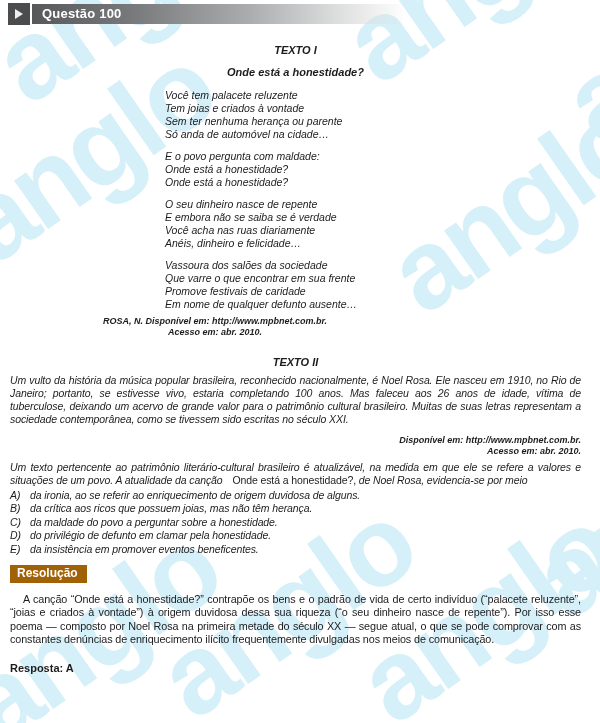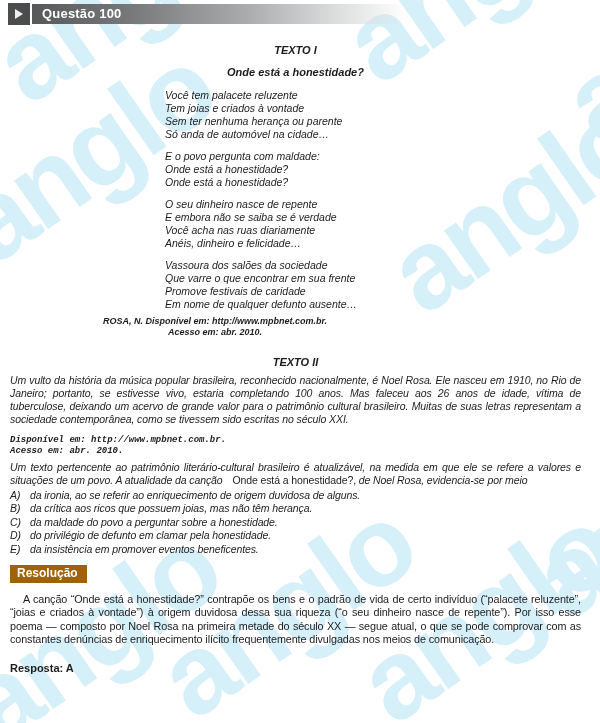"Disponível em: http://www.mpbnet.com.br." .t2-source { font-family: Liberation Mono, monospace -> none; text-align: left -> right }
